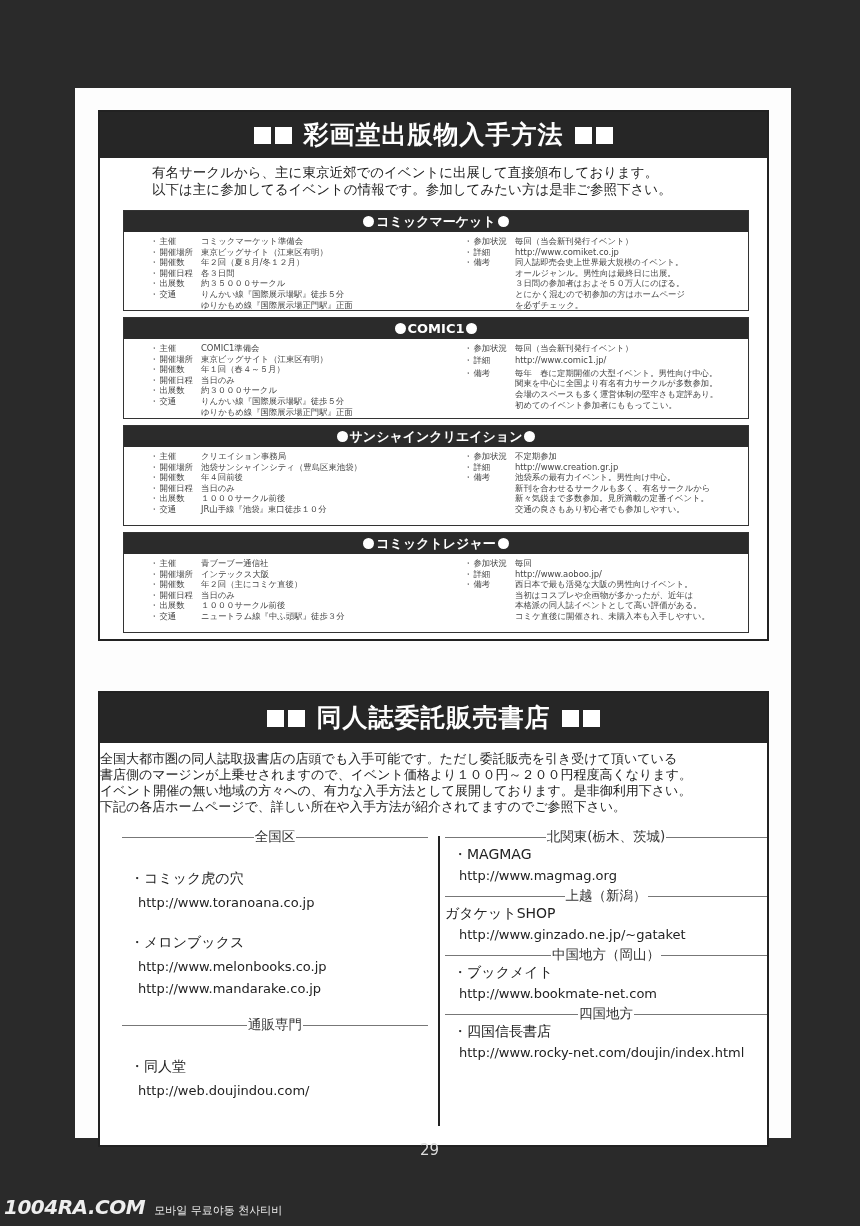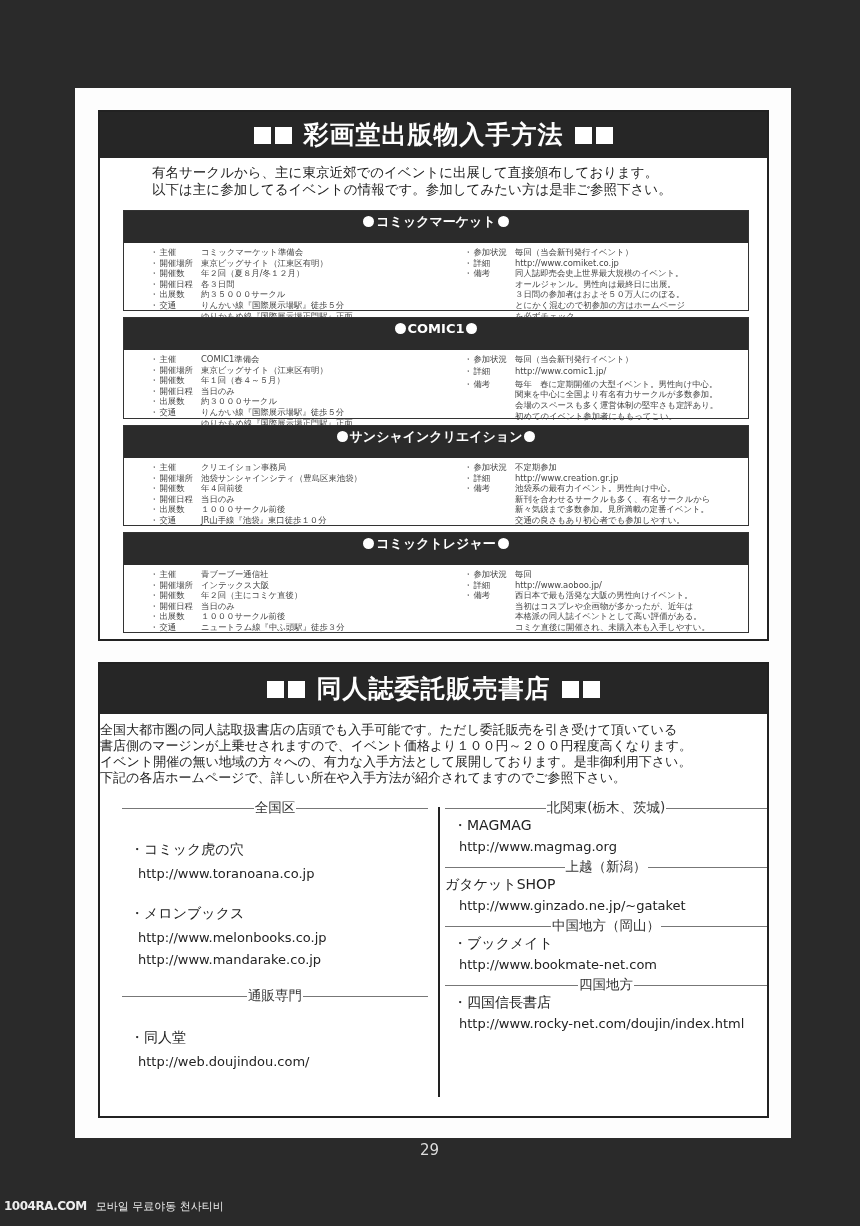"コミックマーケット" .event-header { height: 32px -> 21px }
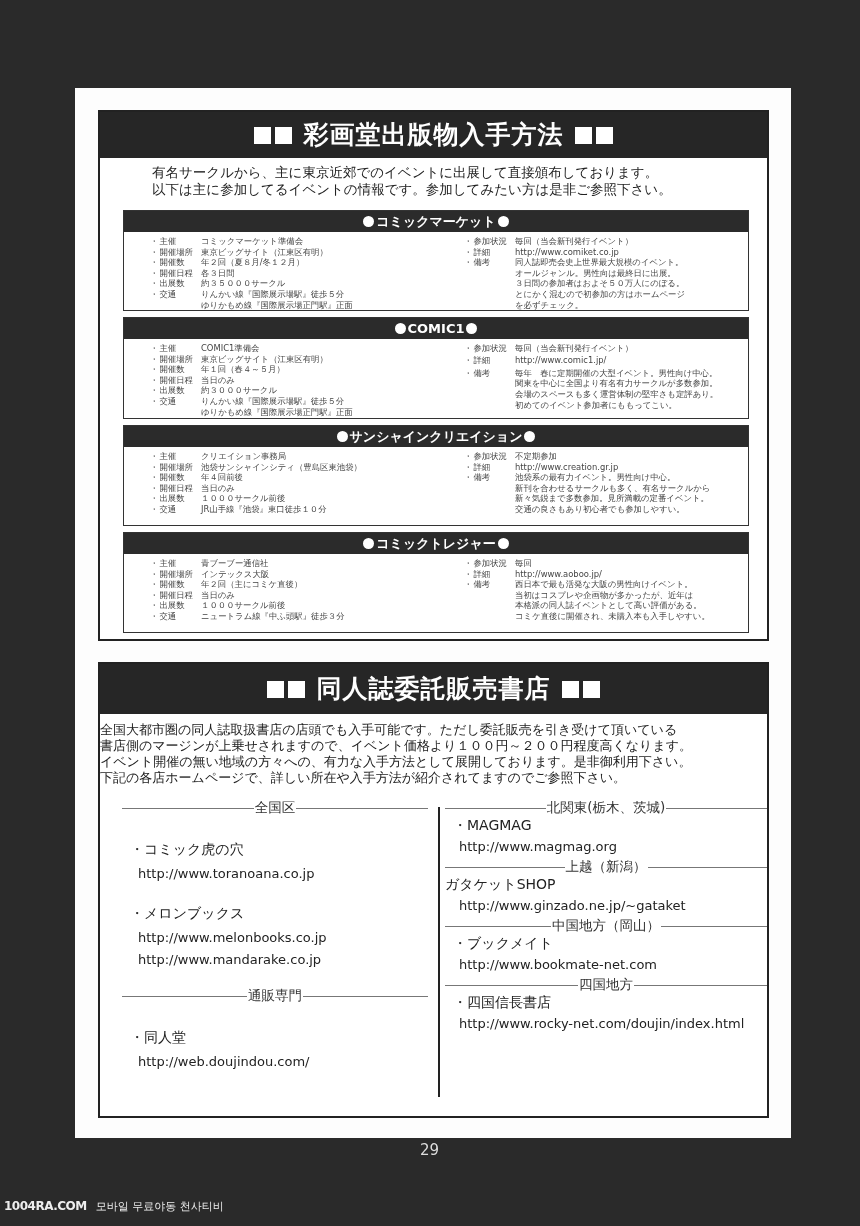"同人誌委託販売書店" #sec2 { top: 574px -> 603px }
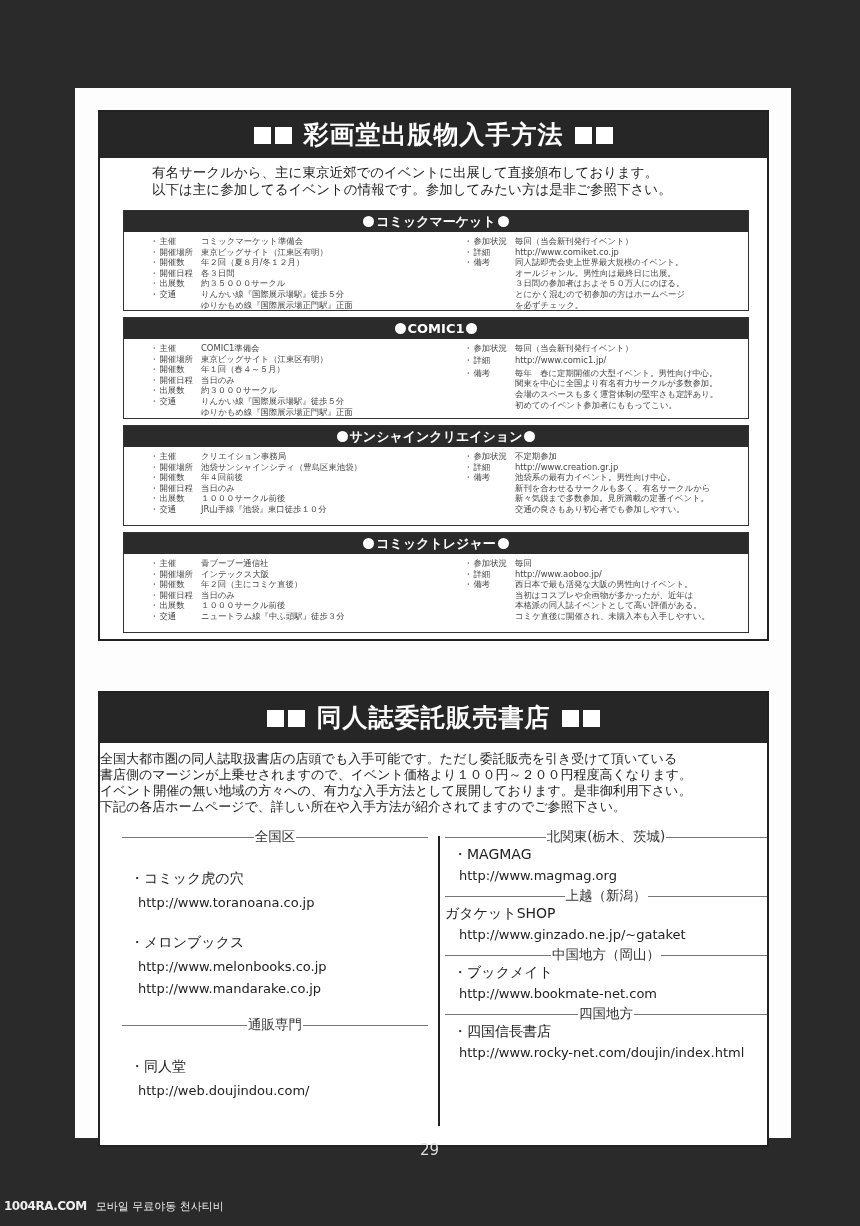"1004RA.COM" .watermark .site { font-size: 12px -> 20px; font-style: none -> italic }
